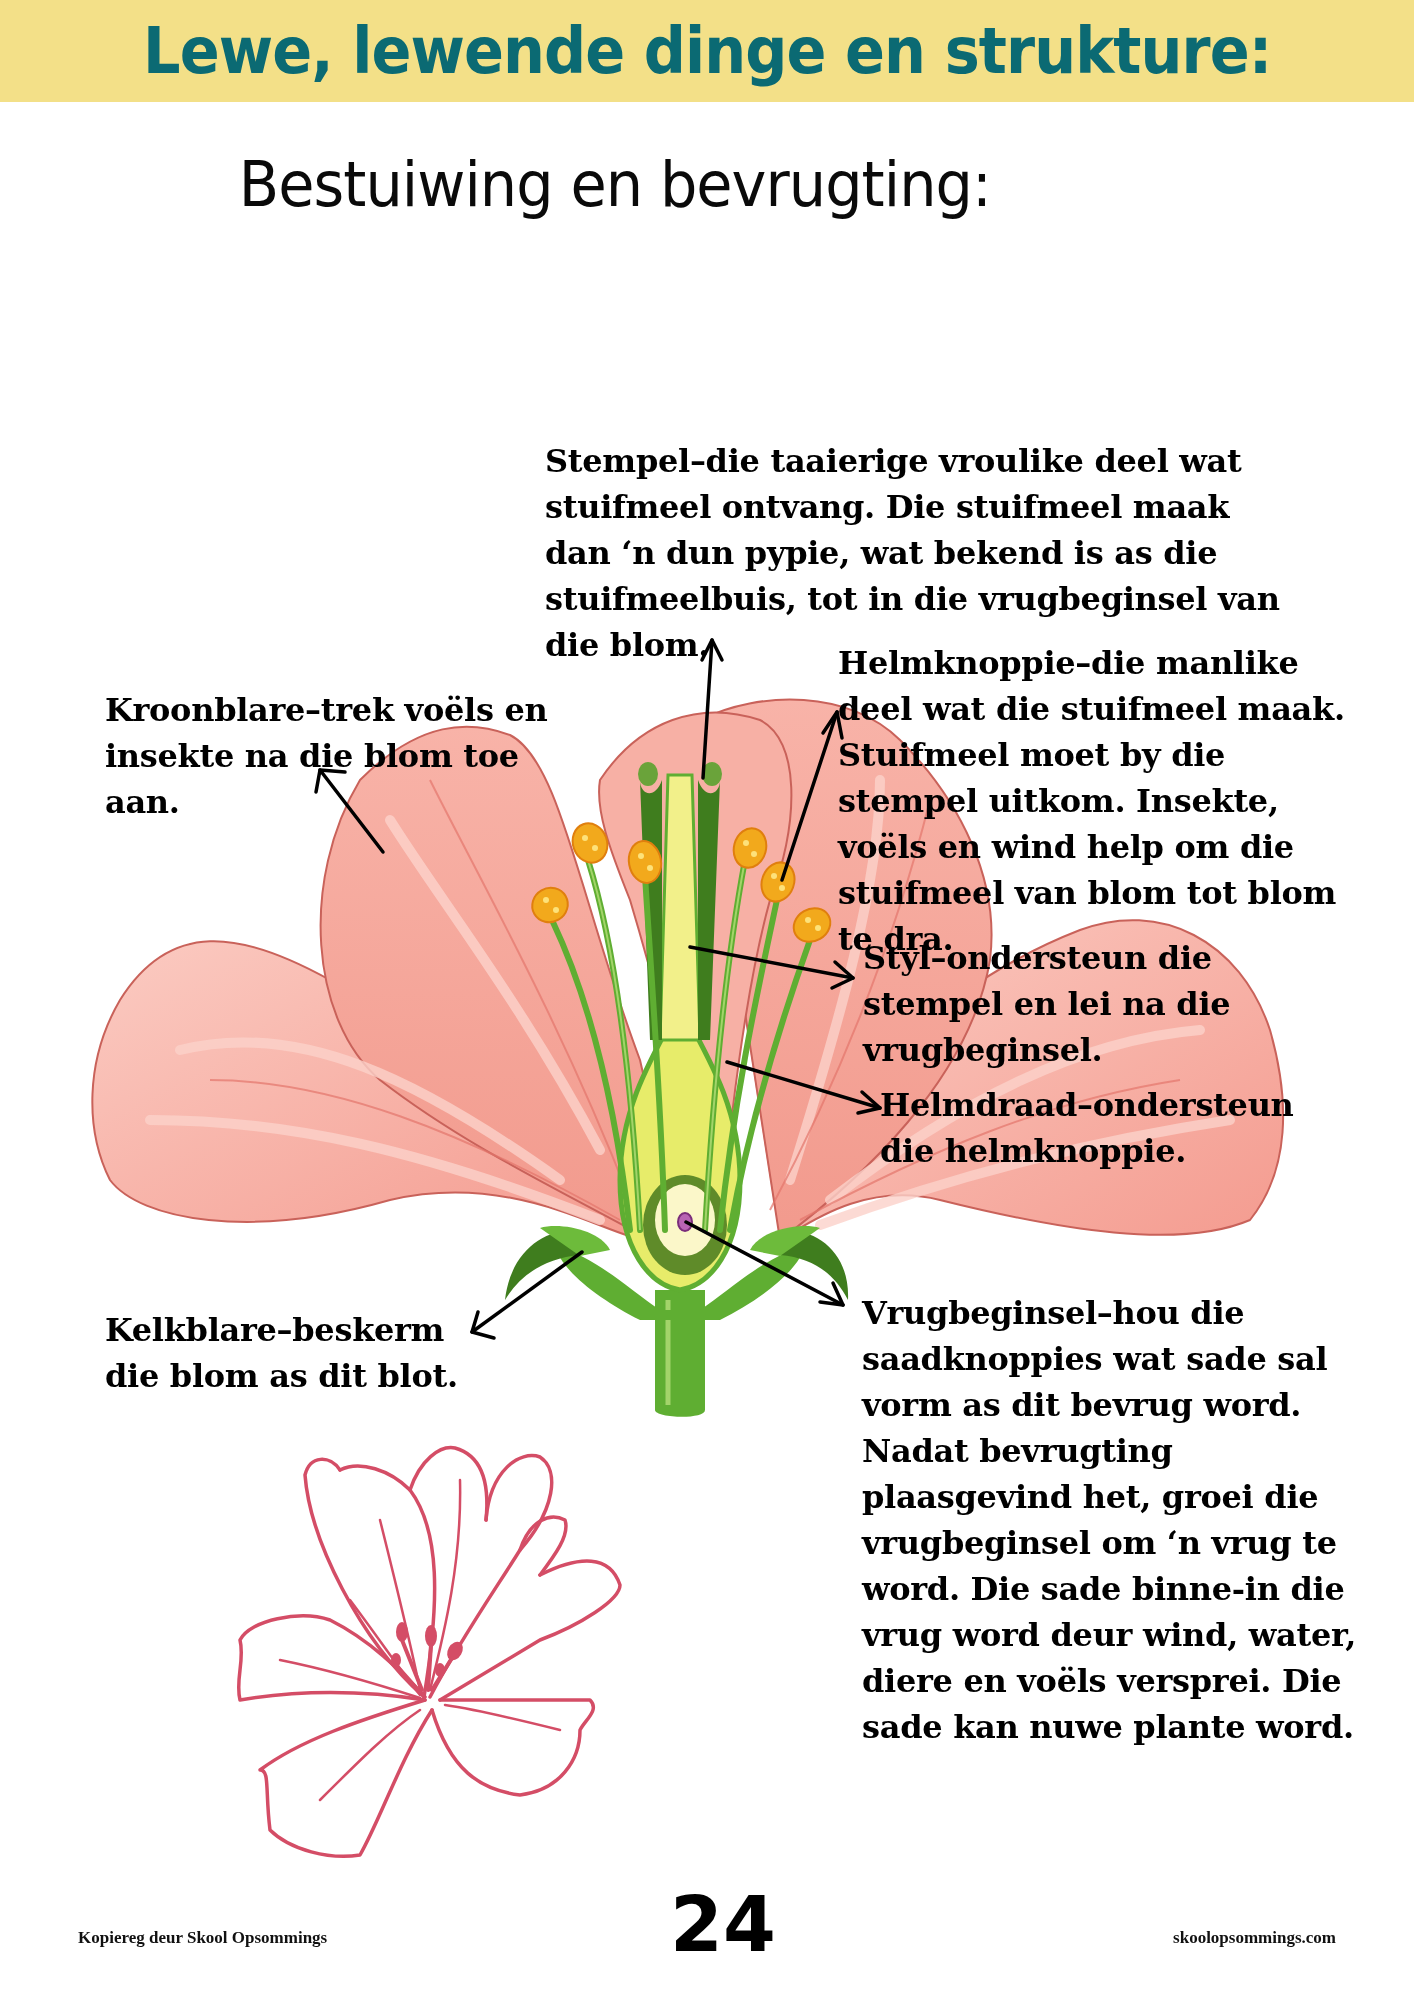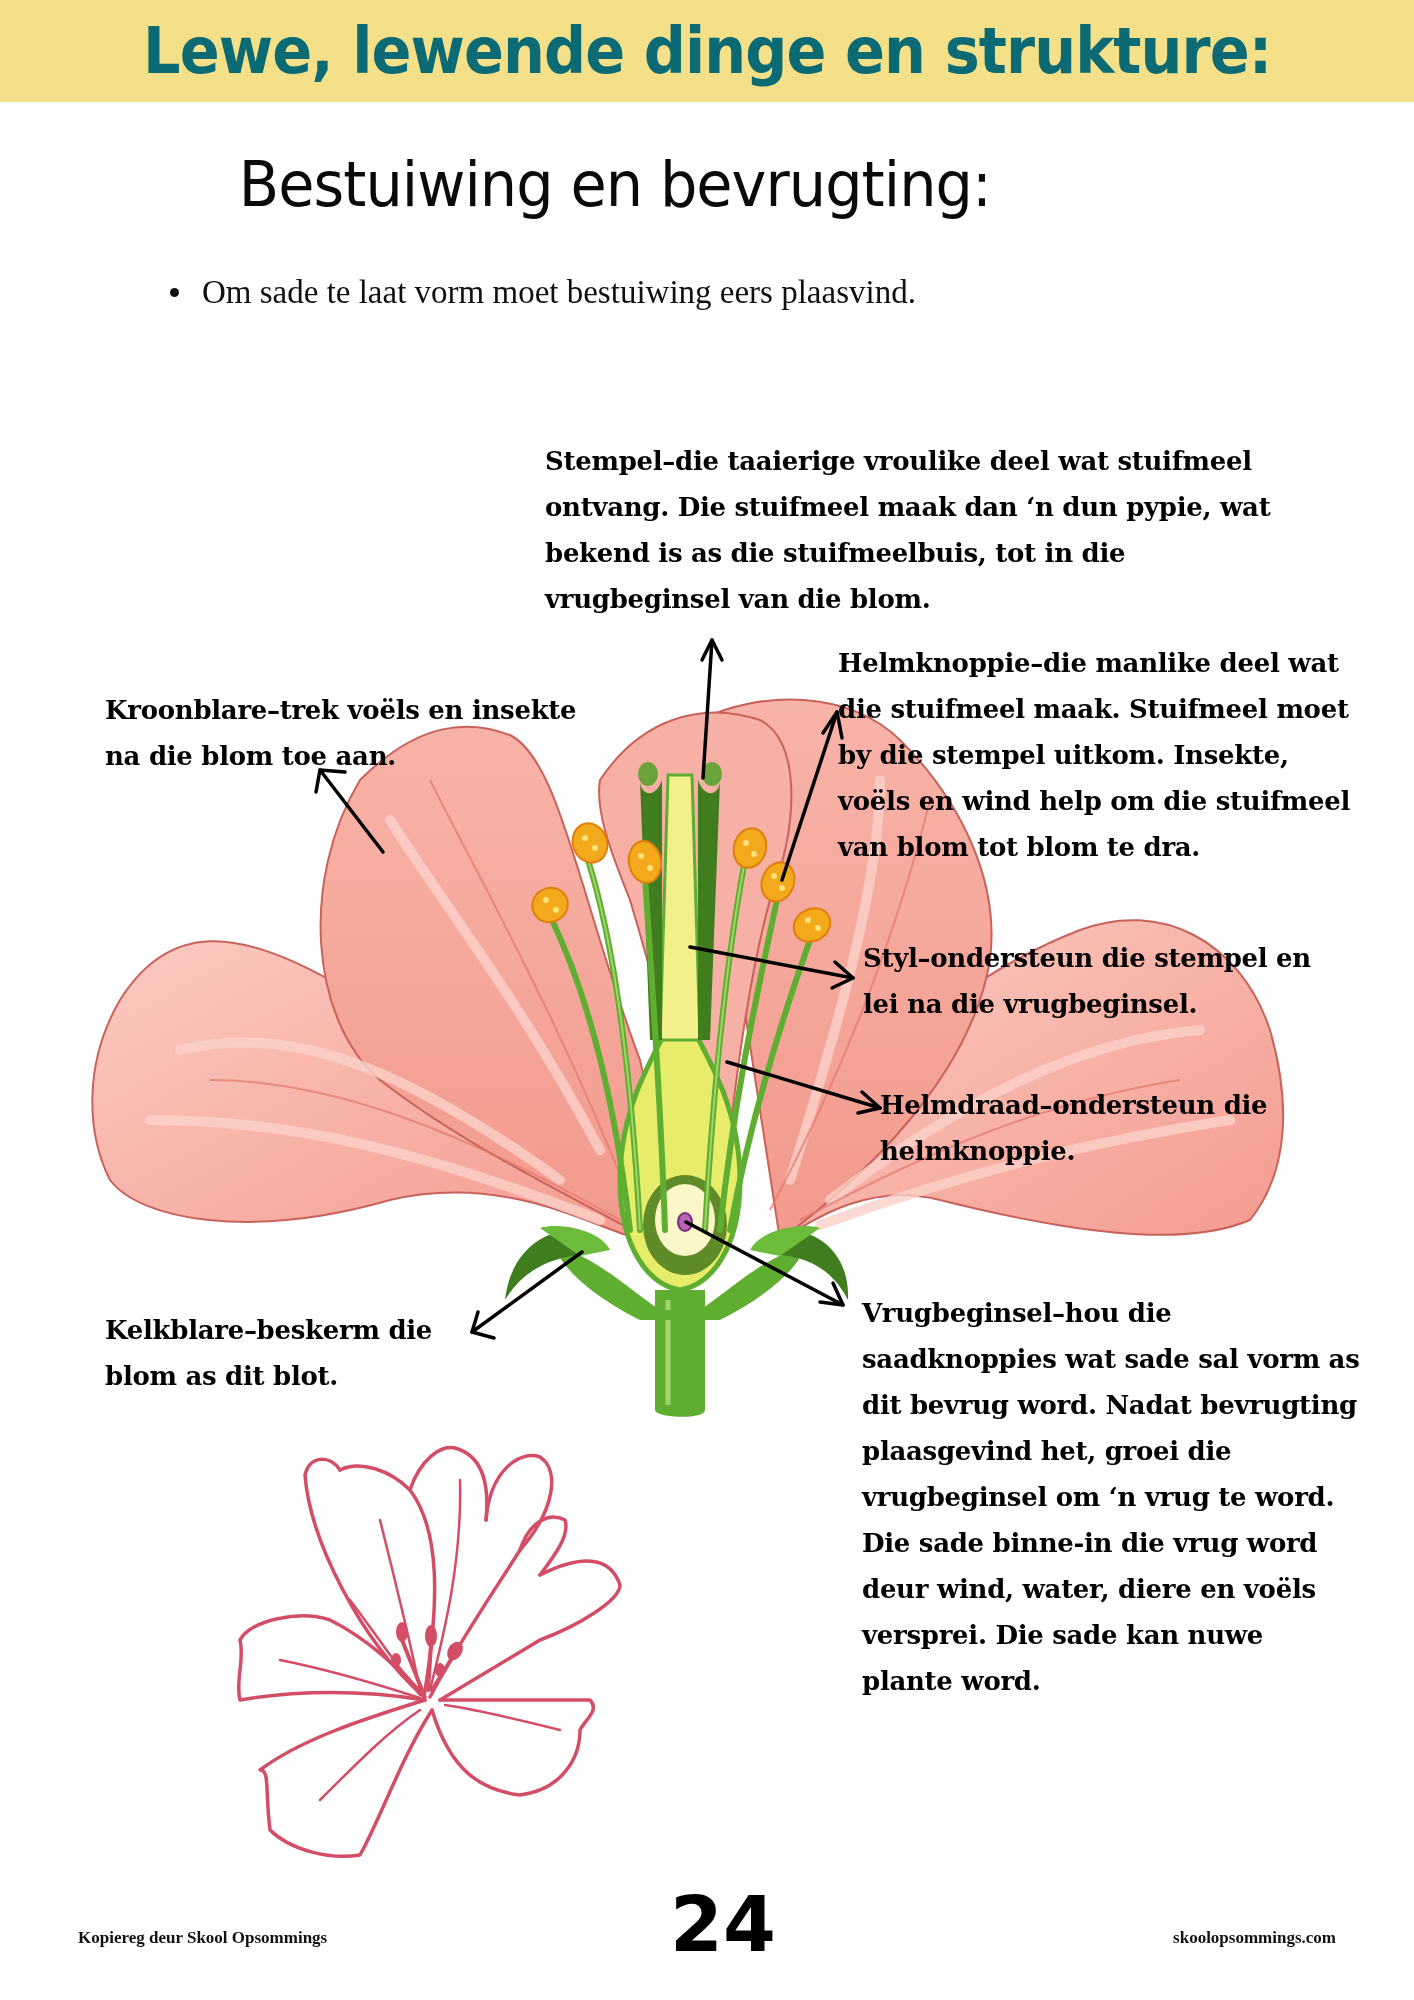"Om sade te laat vorm" li { html: <li>Om sade te laat vorm moet bestuiwing eers plaasvind.</li> -> none }
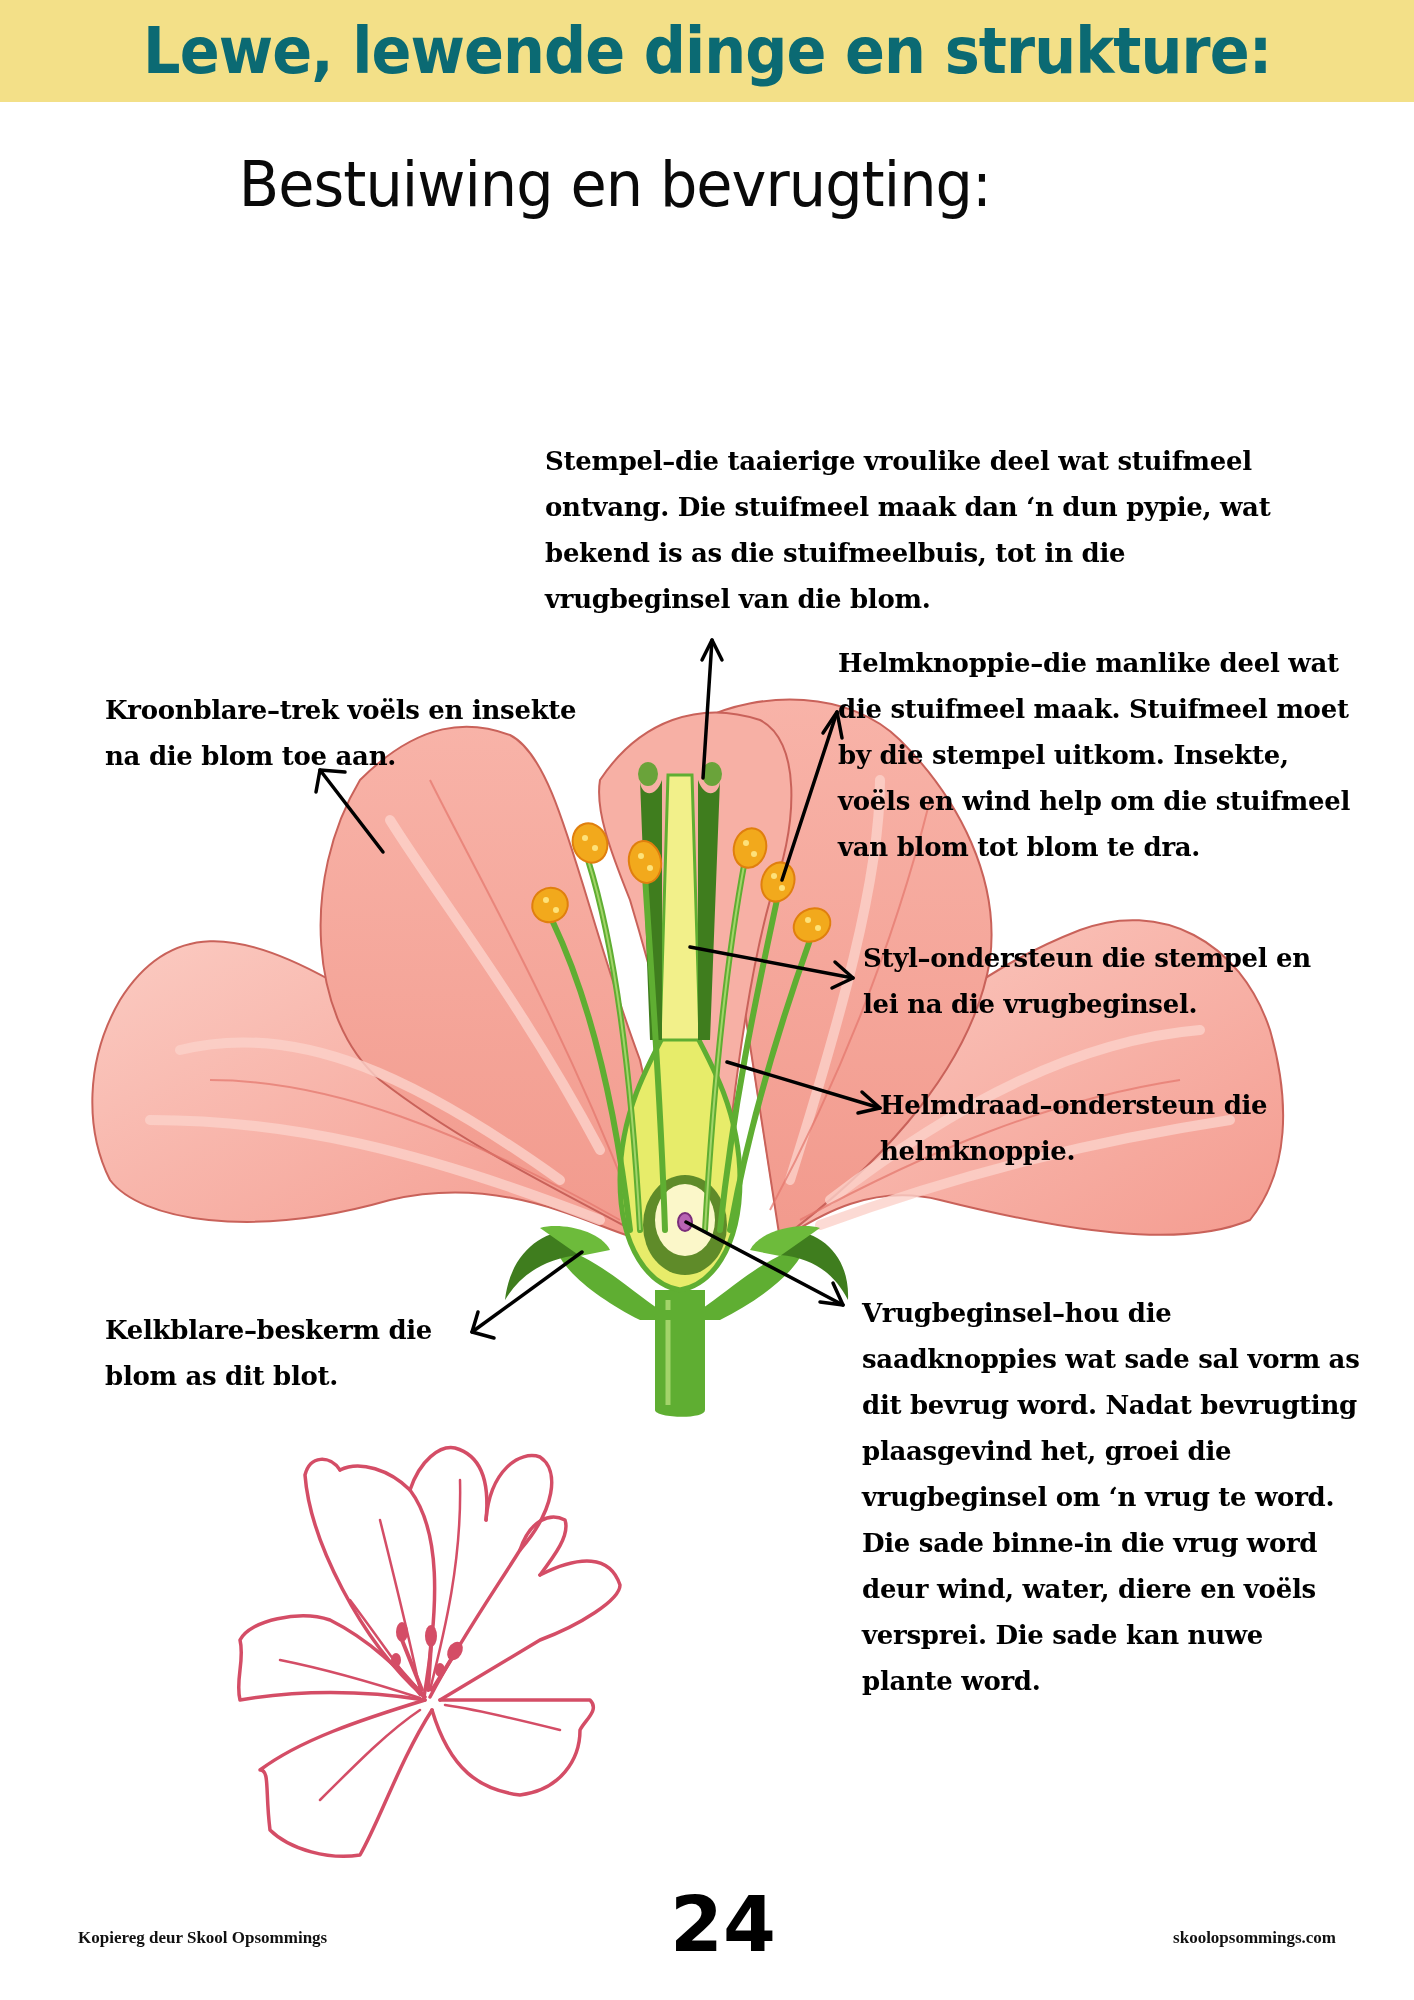"Stempel–die taaierige vroulike deel wat" .label { font-size: 26px -> 32px }
